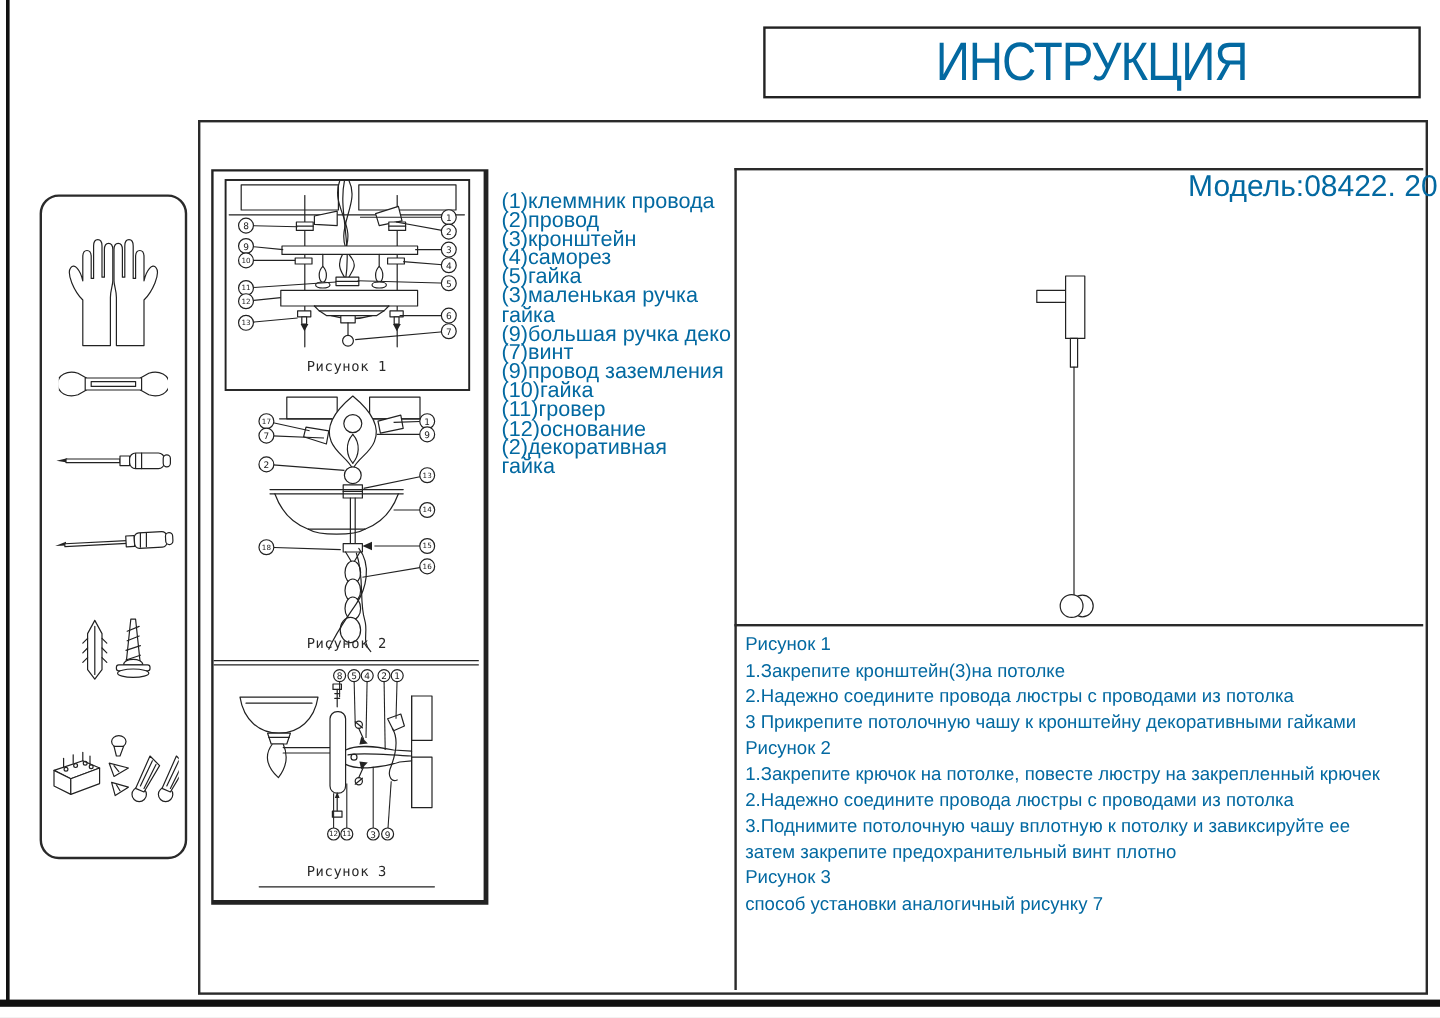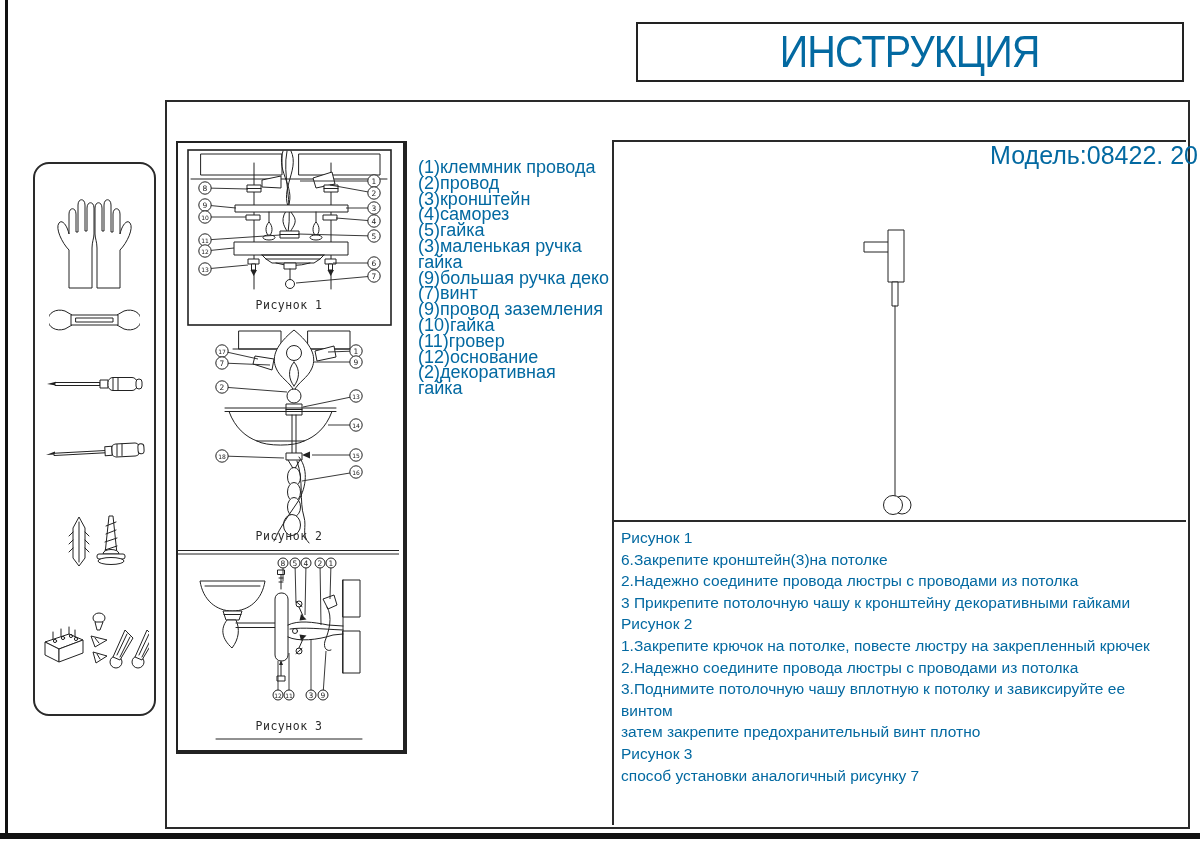"6.Закрепите кронштейн(3)на потолке" div.instr-line { text: 6.Закрепите -> 1.Закрепите }
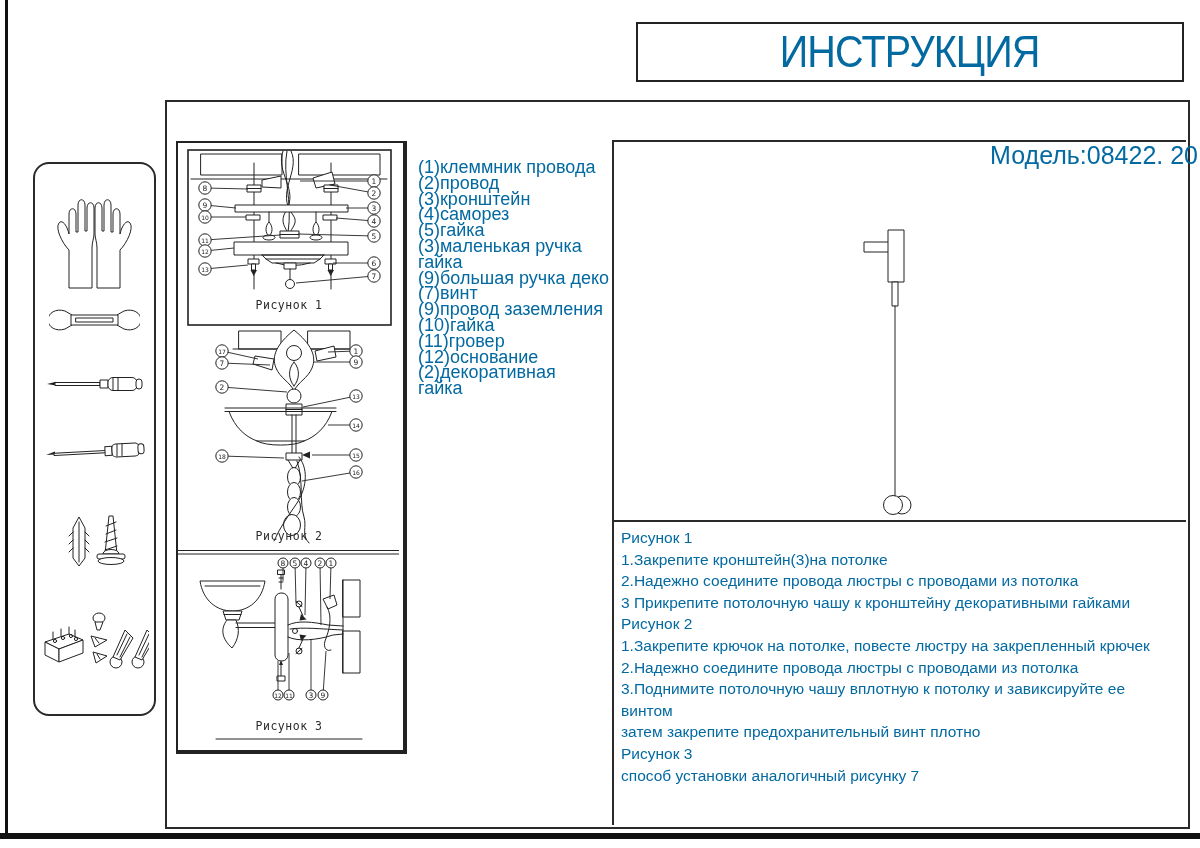"винтом" div.instr-line { html: <div>винтом</div> -> none }
